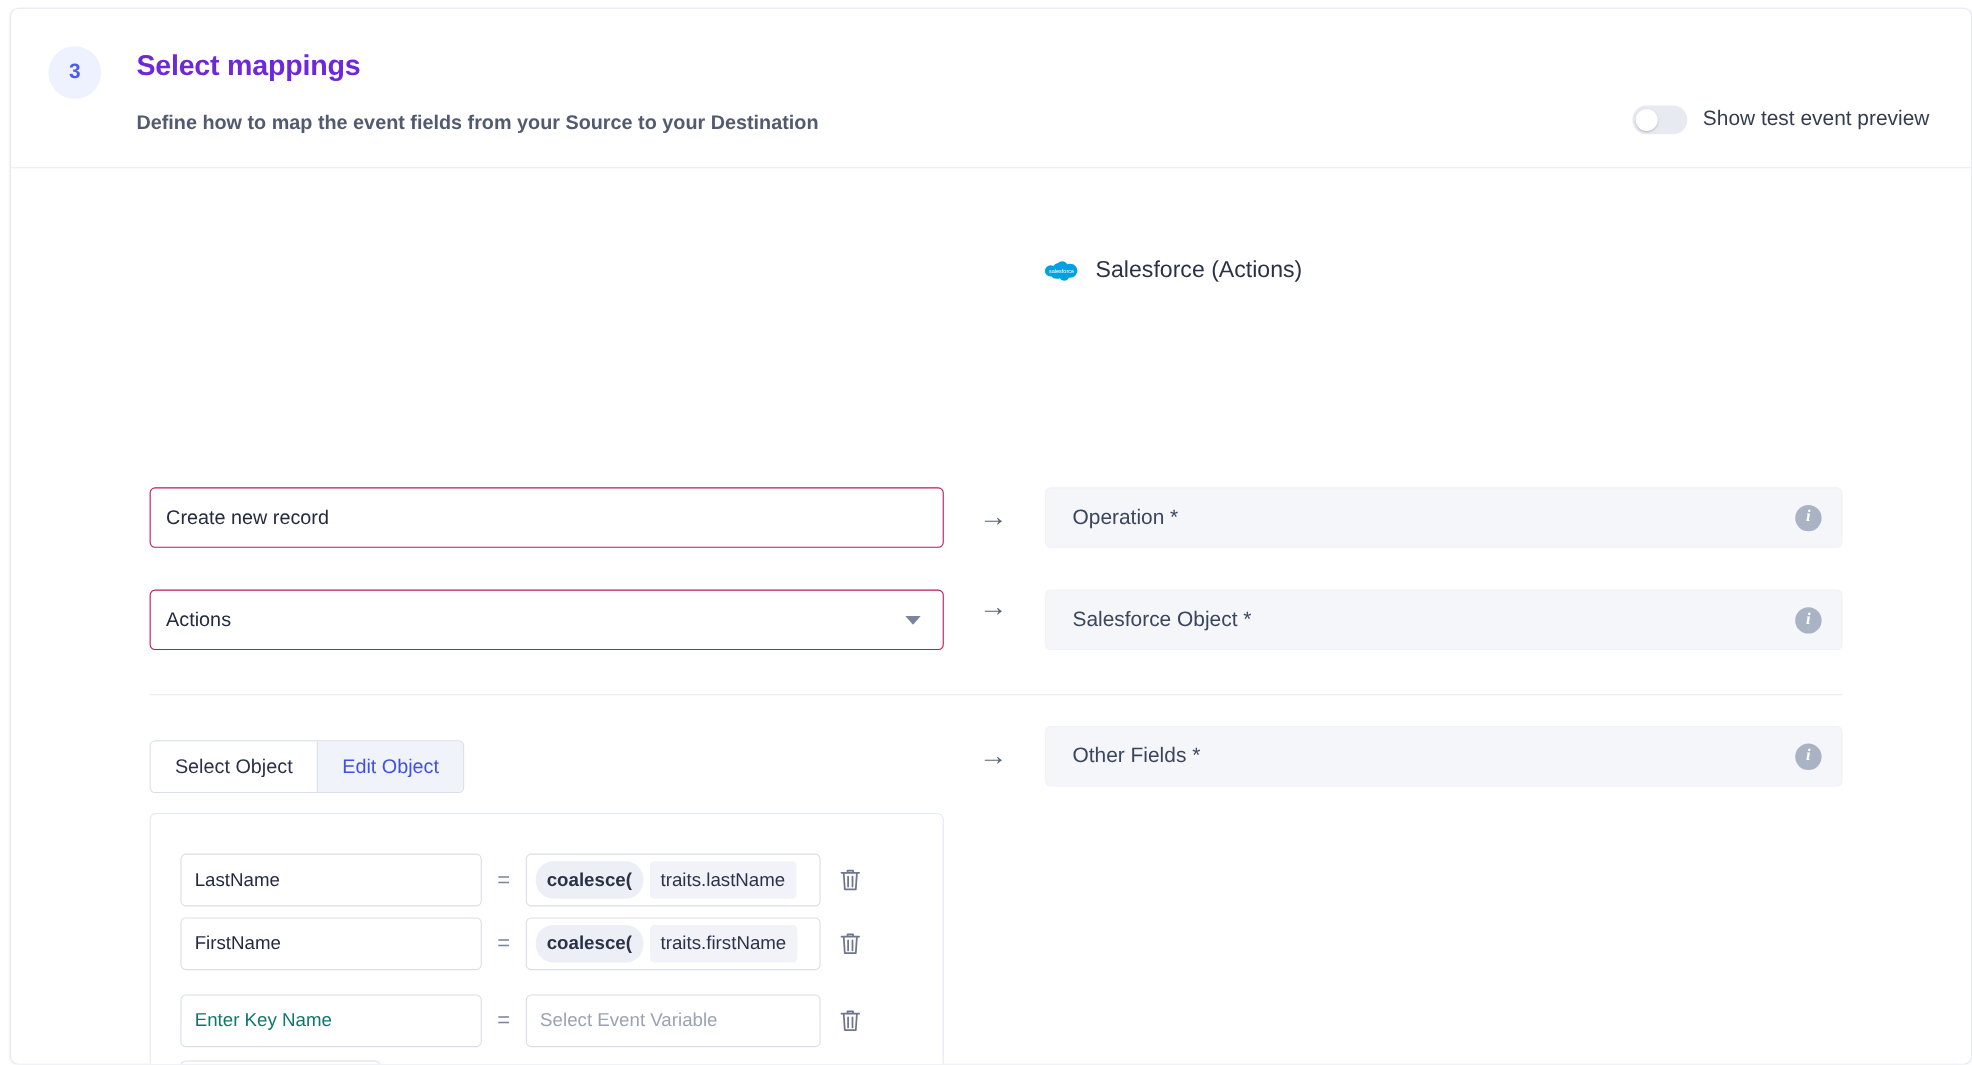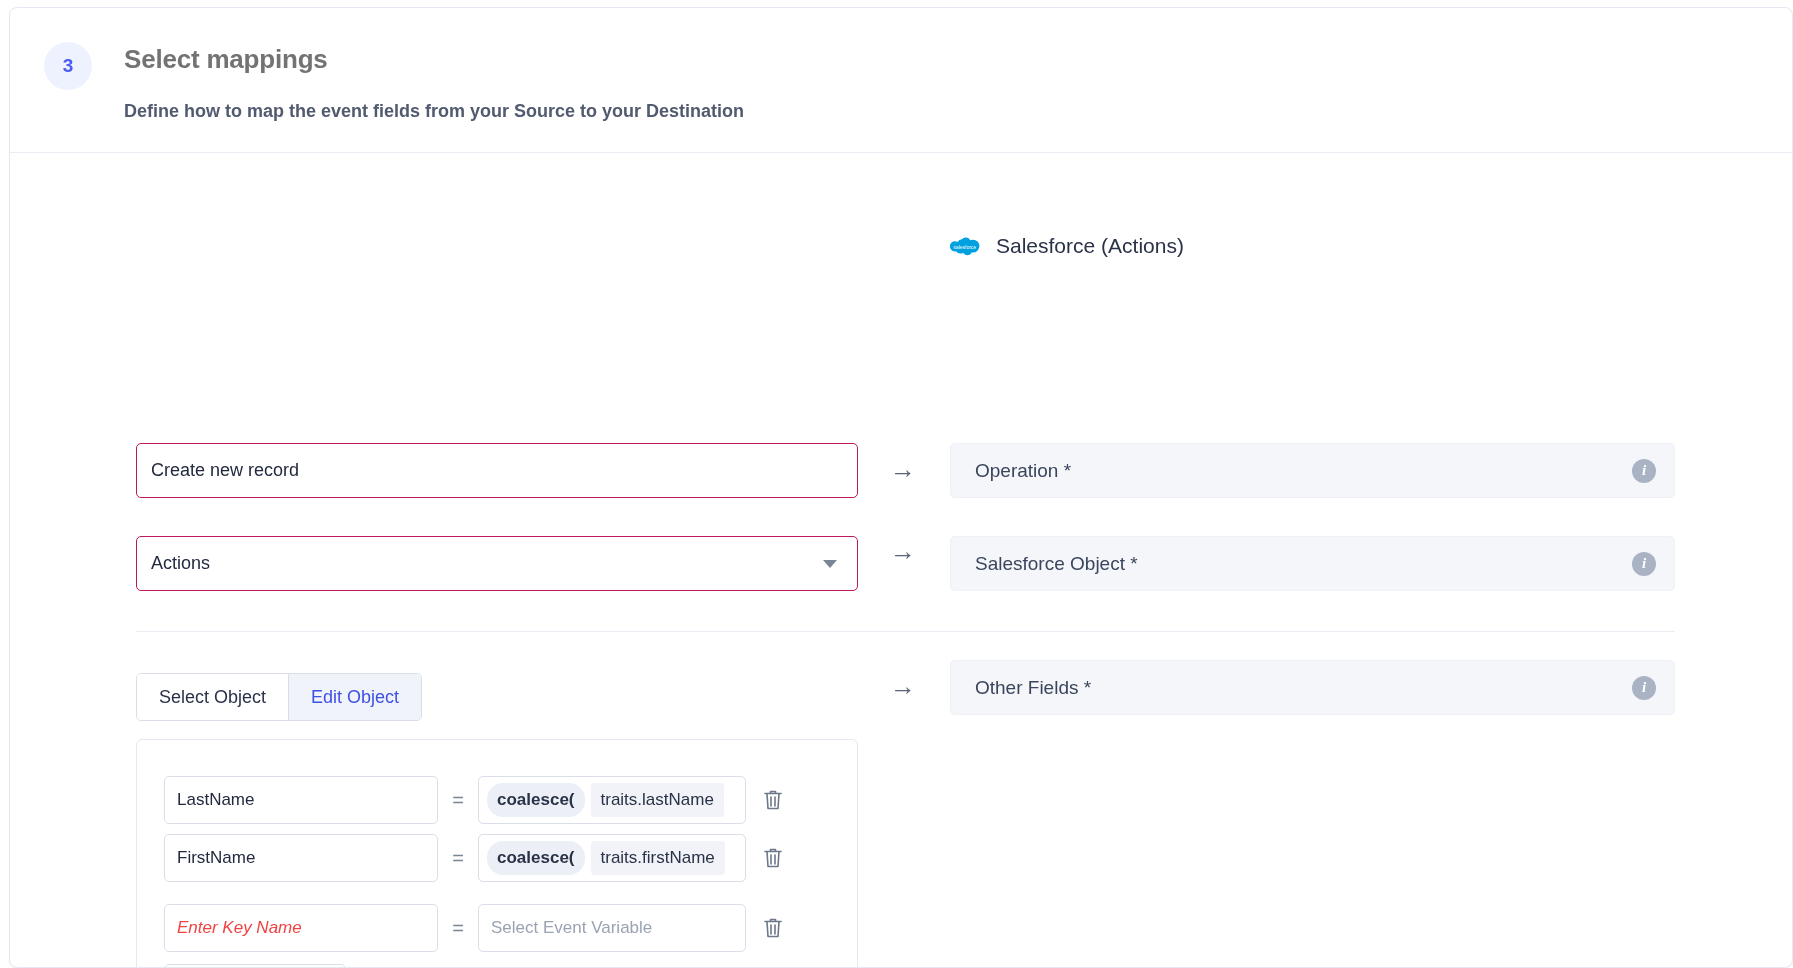"Select mappings" .step-title { color: #737373 -> #6d28d9 }
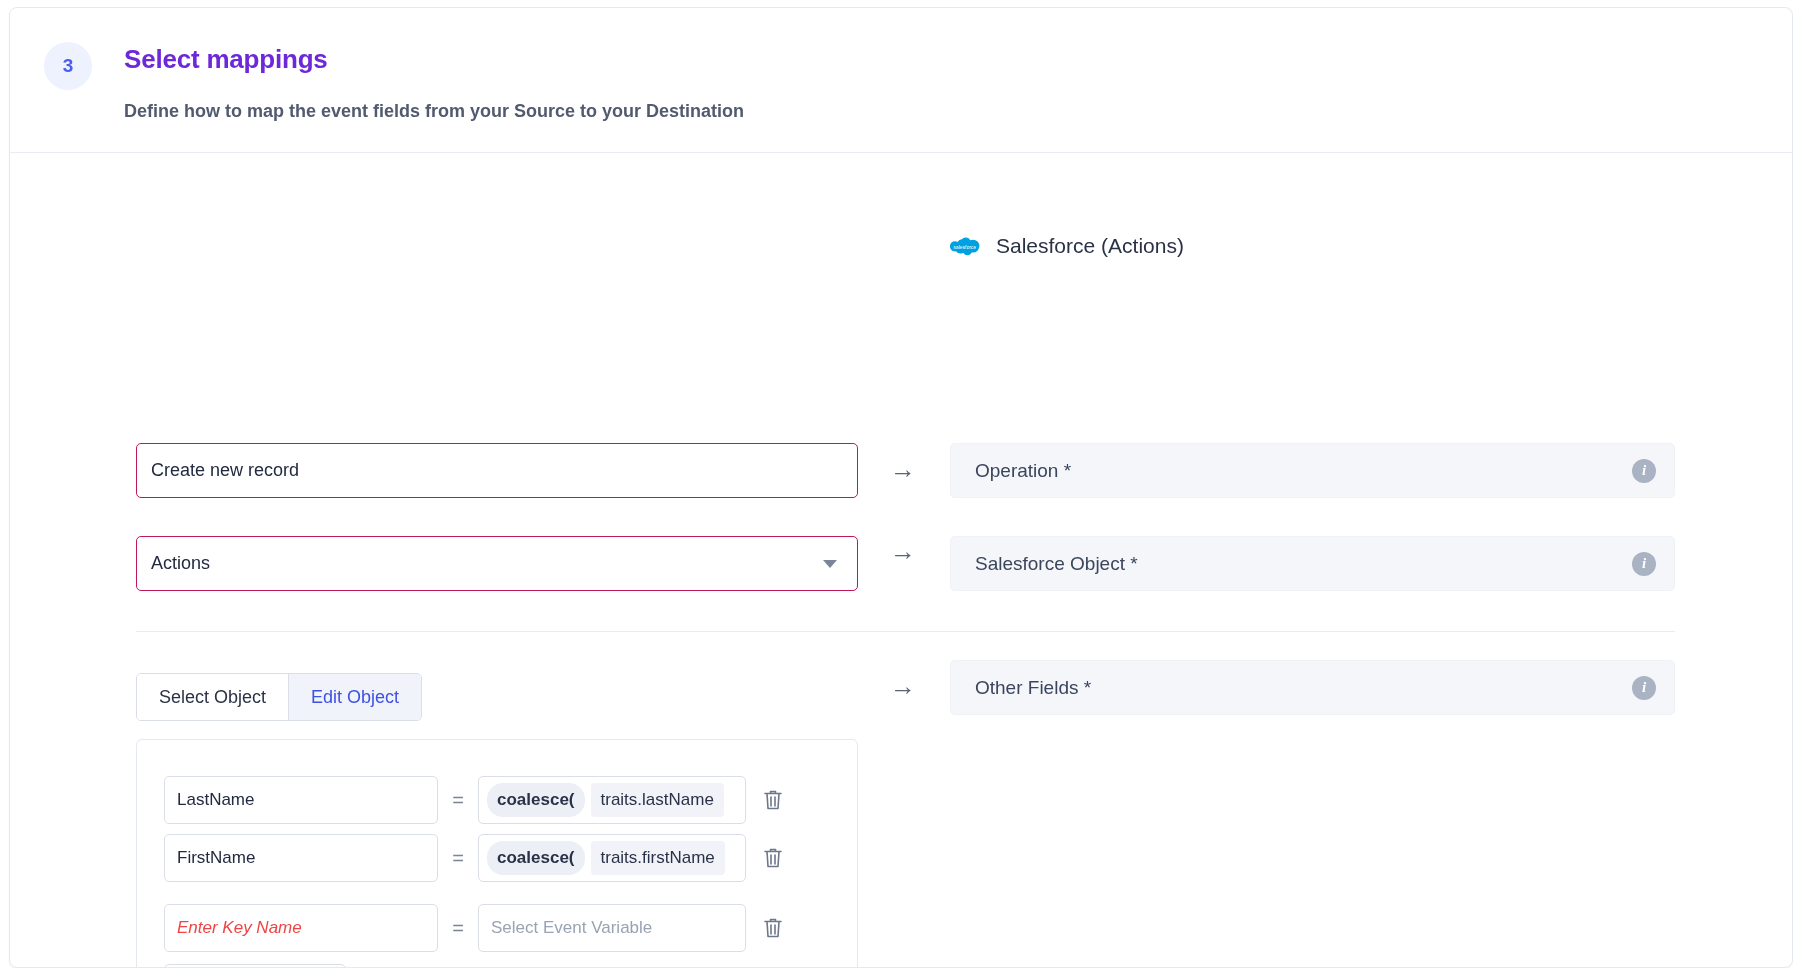"Show test event preview" div.toggle-wrap { html: none -> <div> <div> <div></div> </div> <div>Show test event preview</div> </div> }
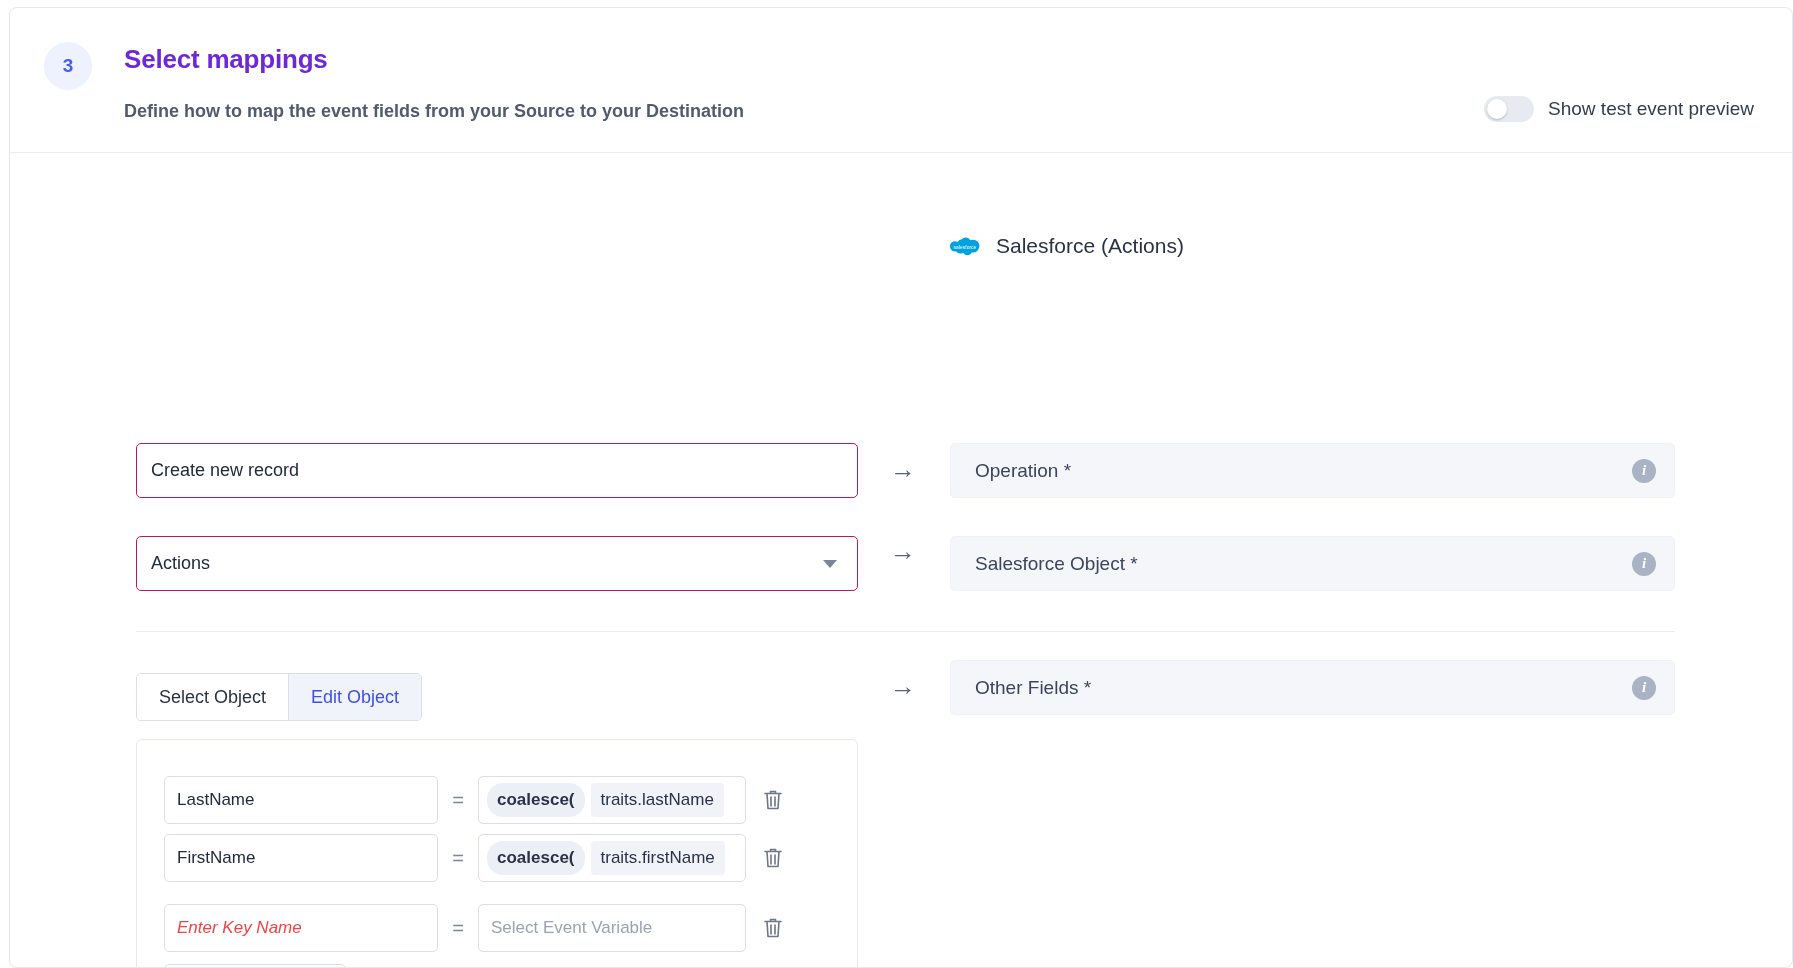"Enter Key Name" .key-input.placeholder { color: #ef4444 -> #0f766e; font-style: italic -> none }
